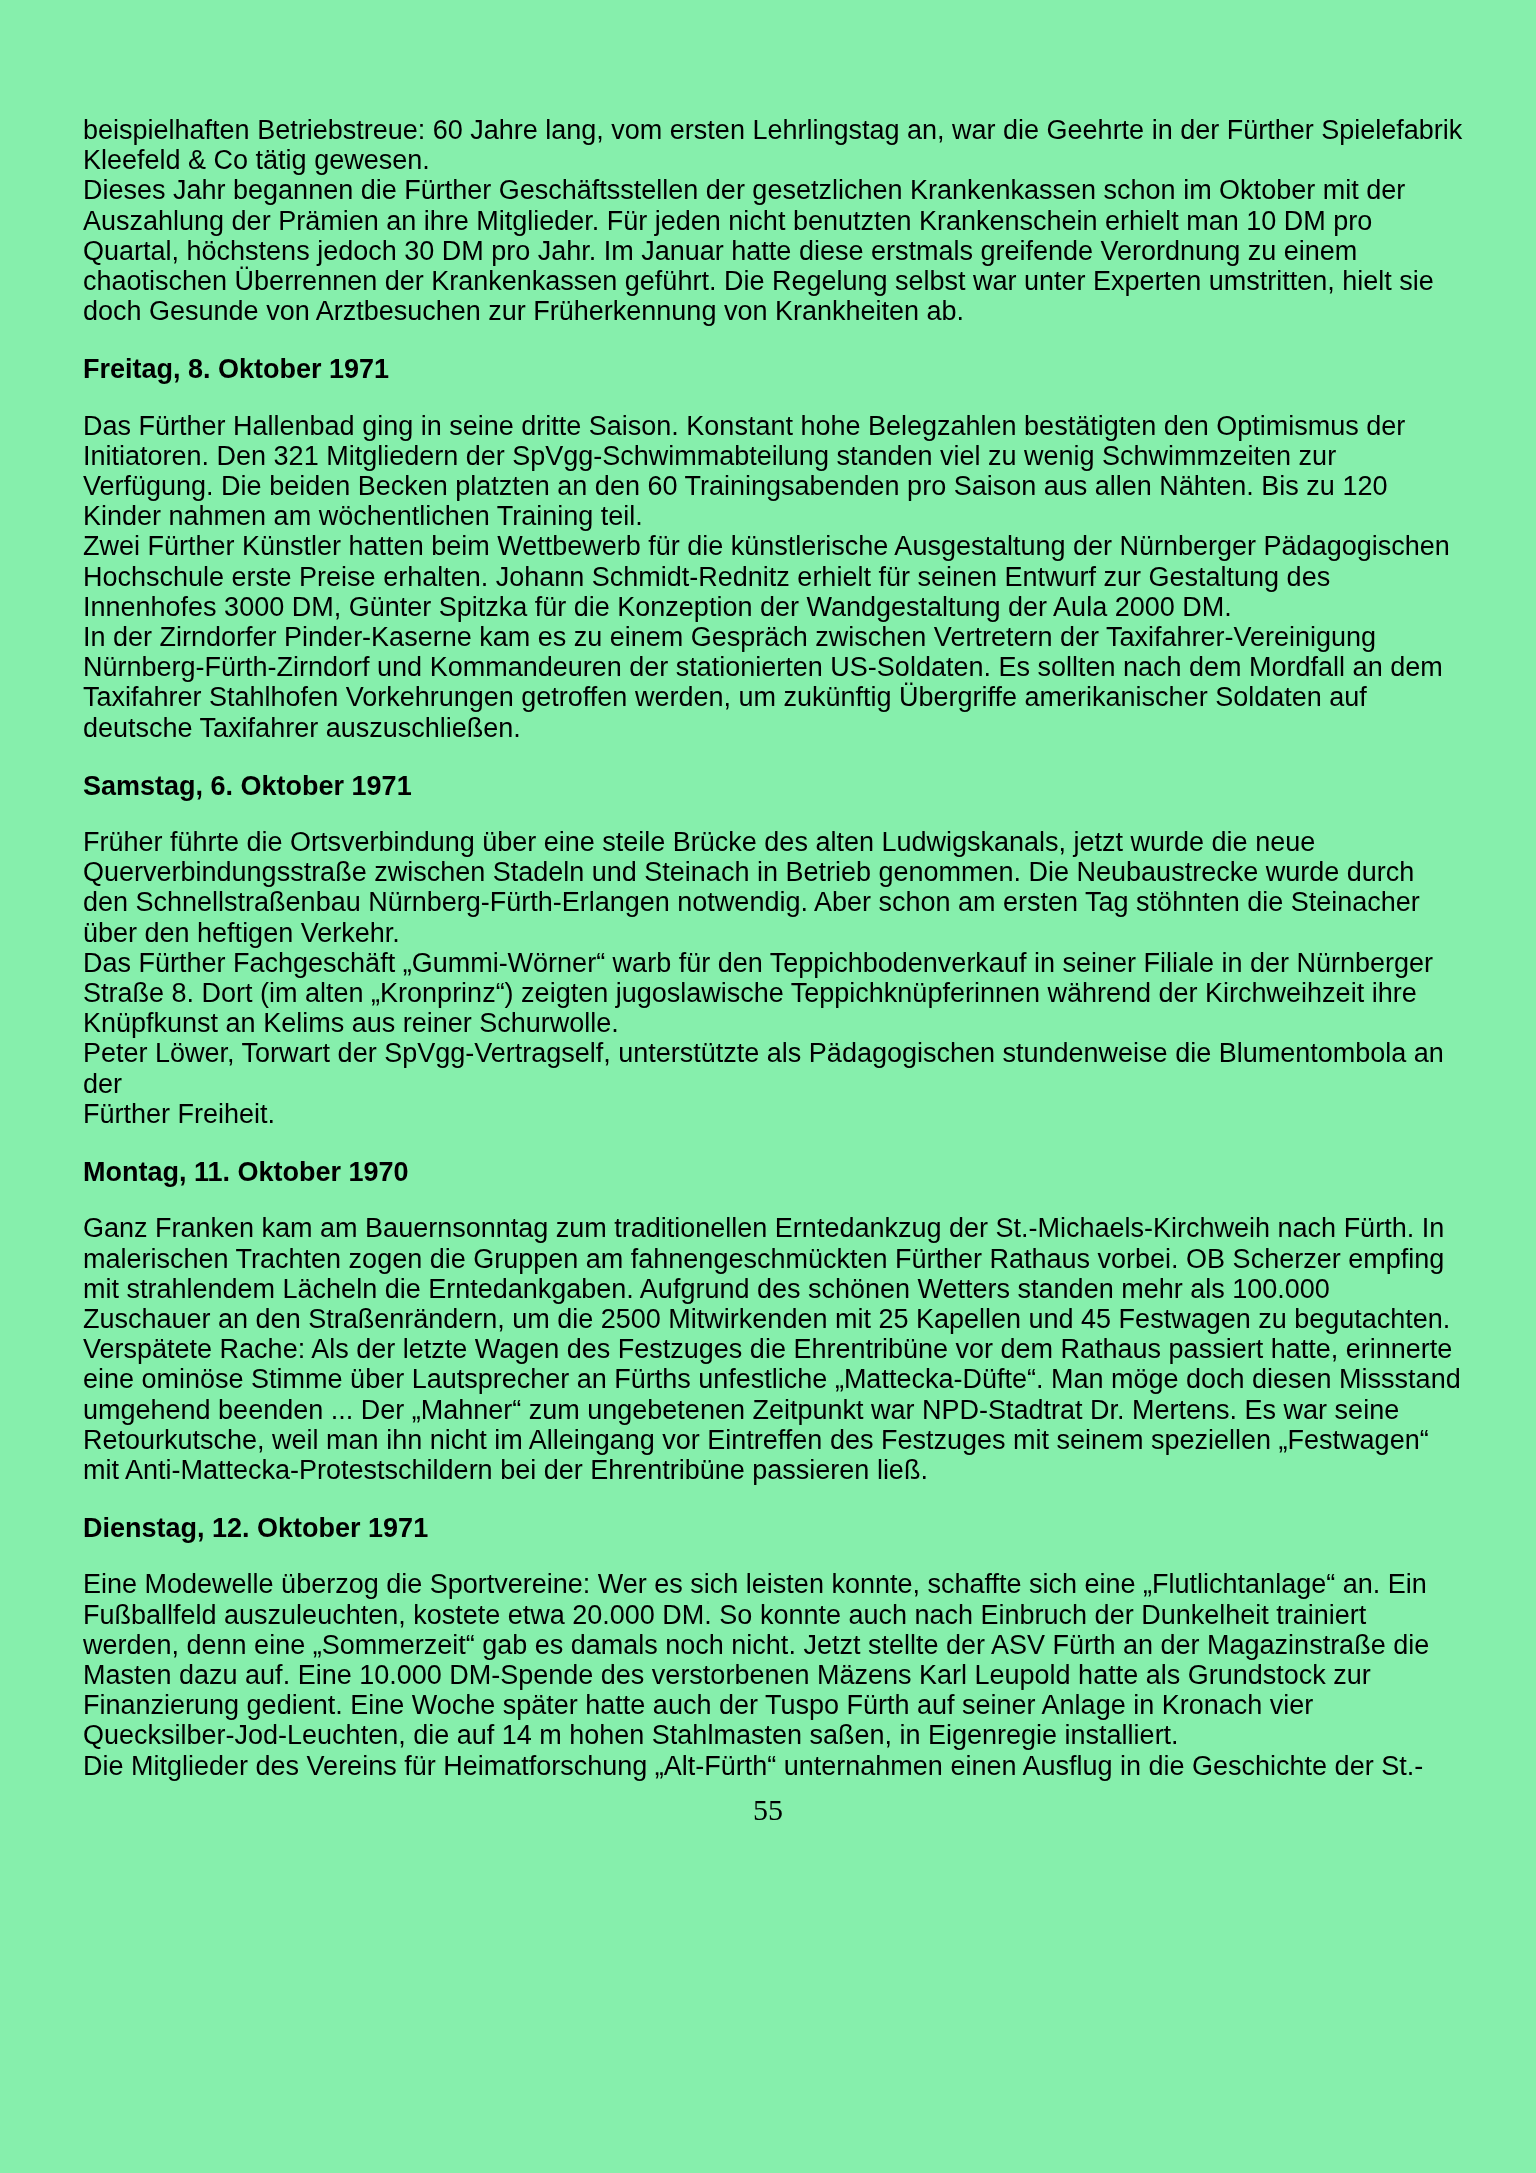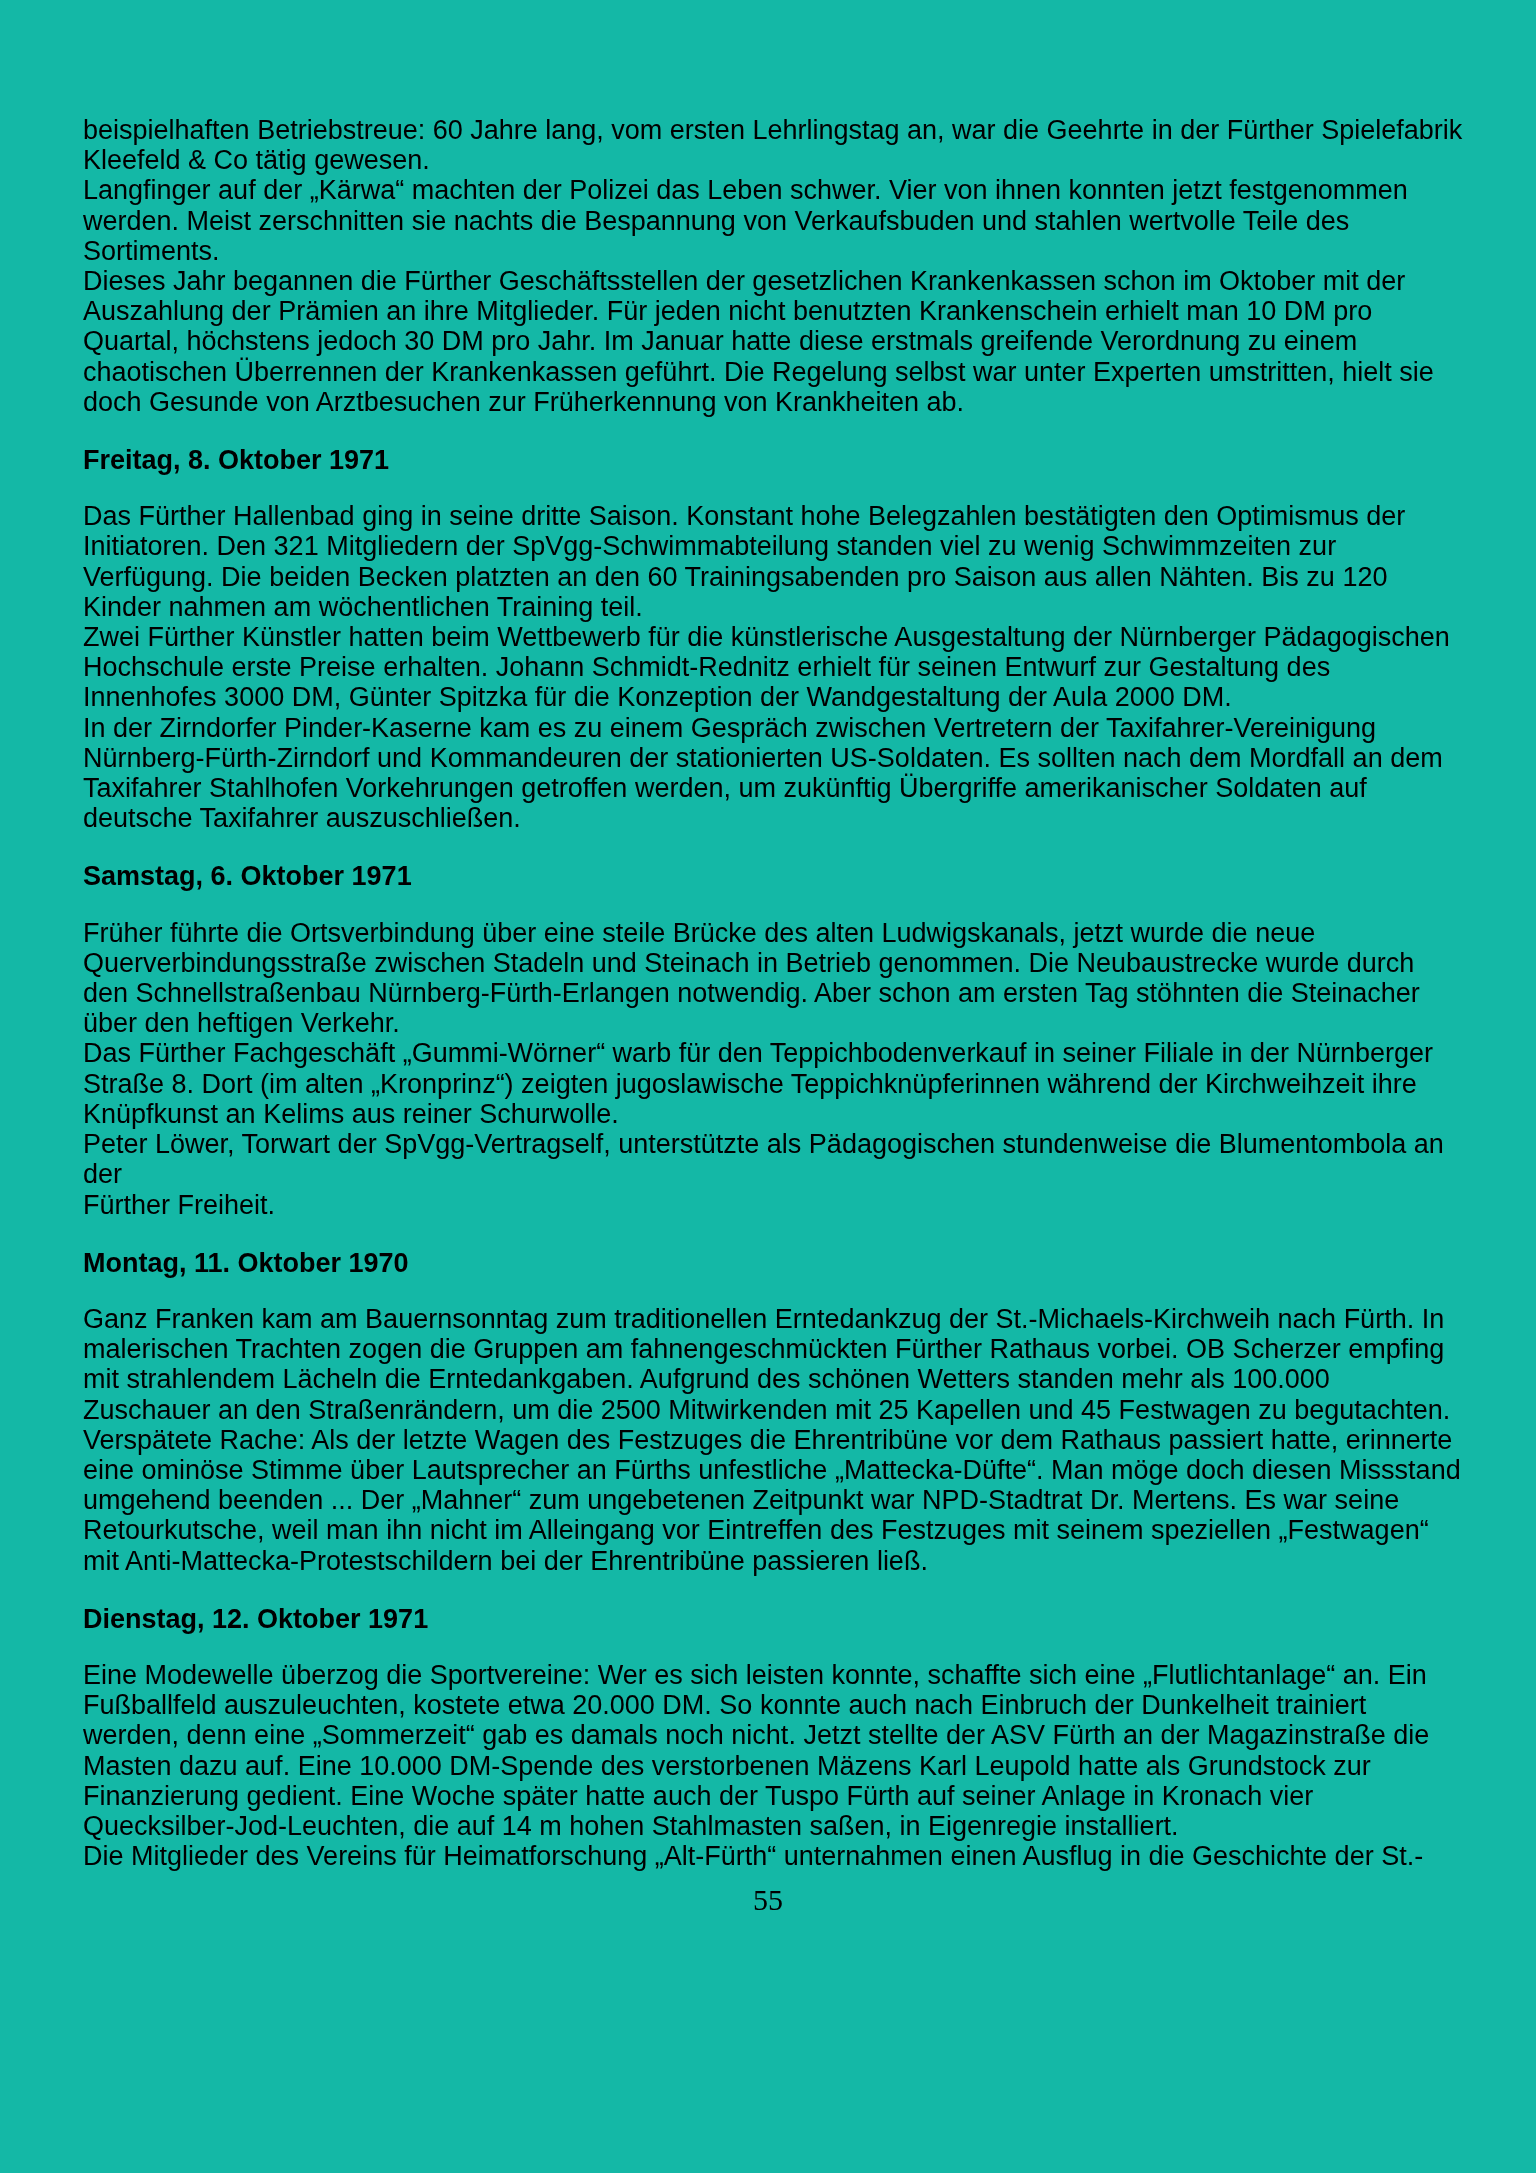"beispielhaften Betriebstreue: 60 Jahre" .page { background: #14b8a6 -> #86efac }
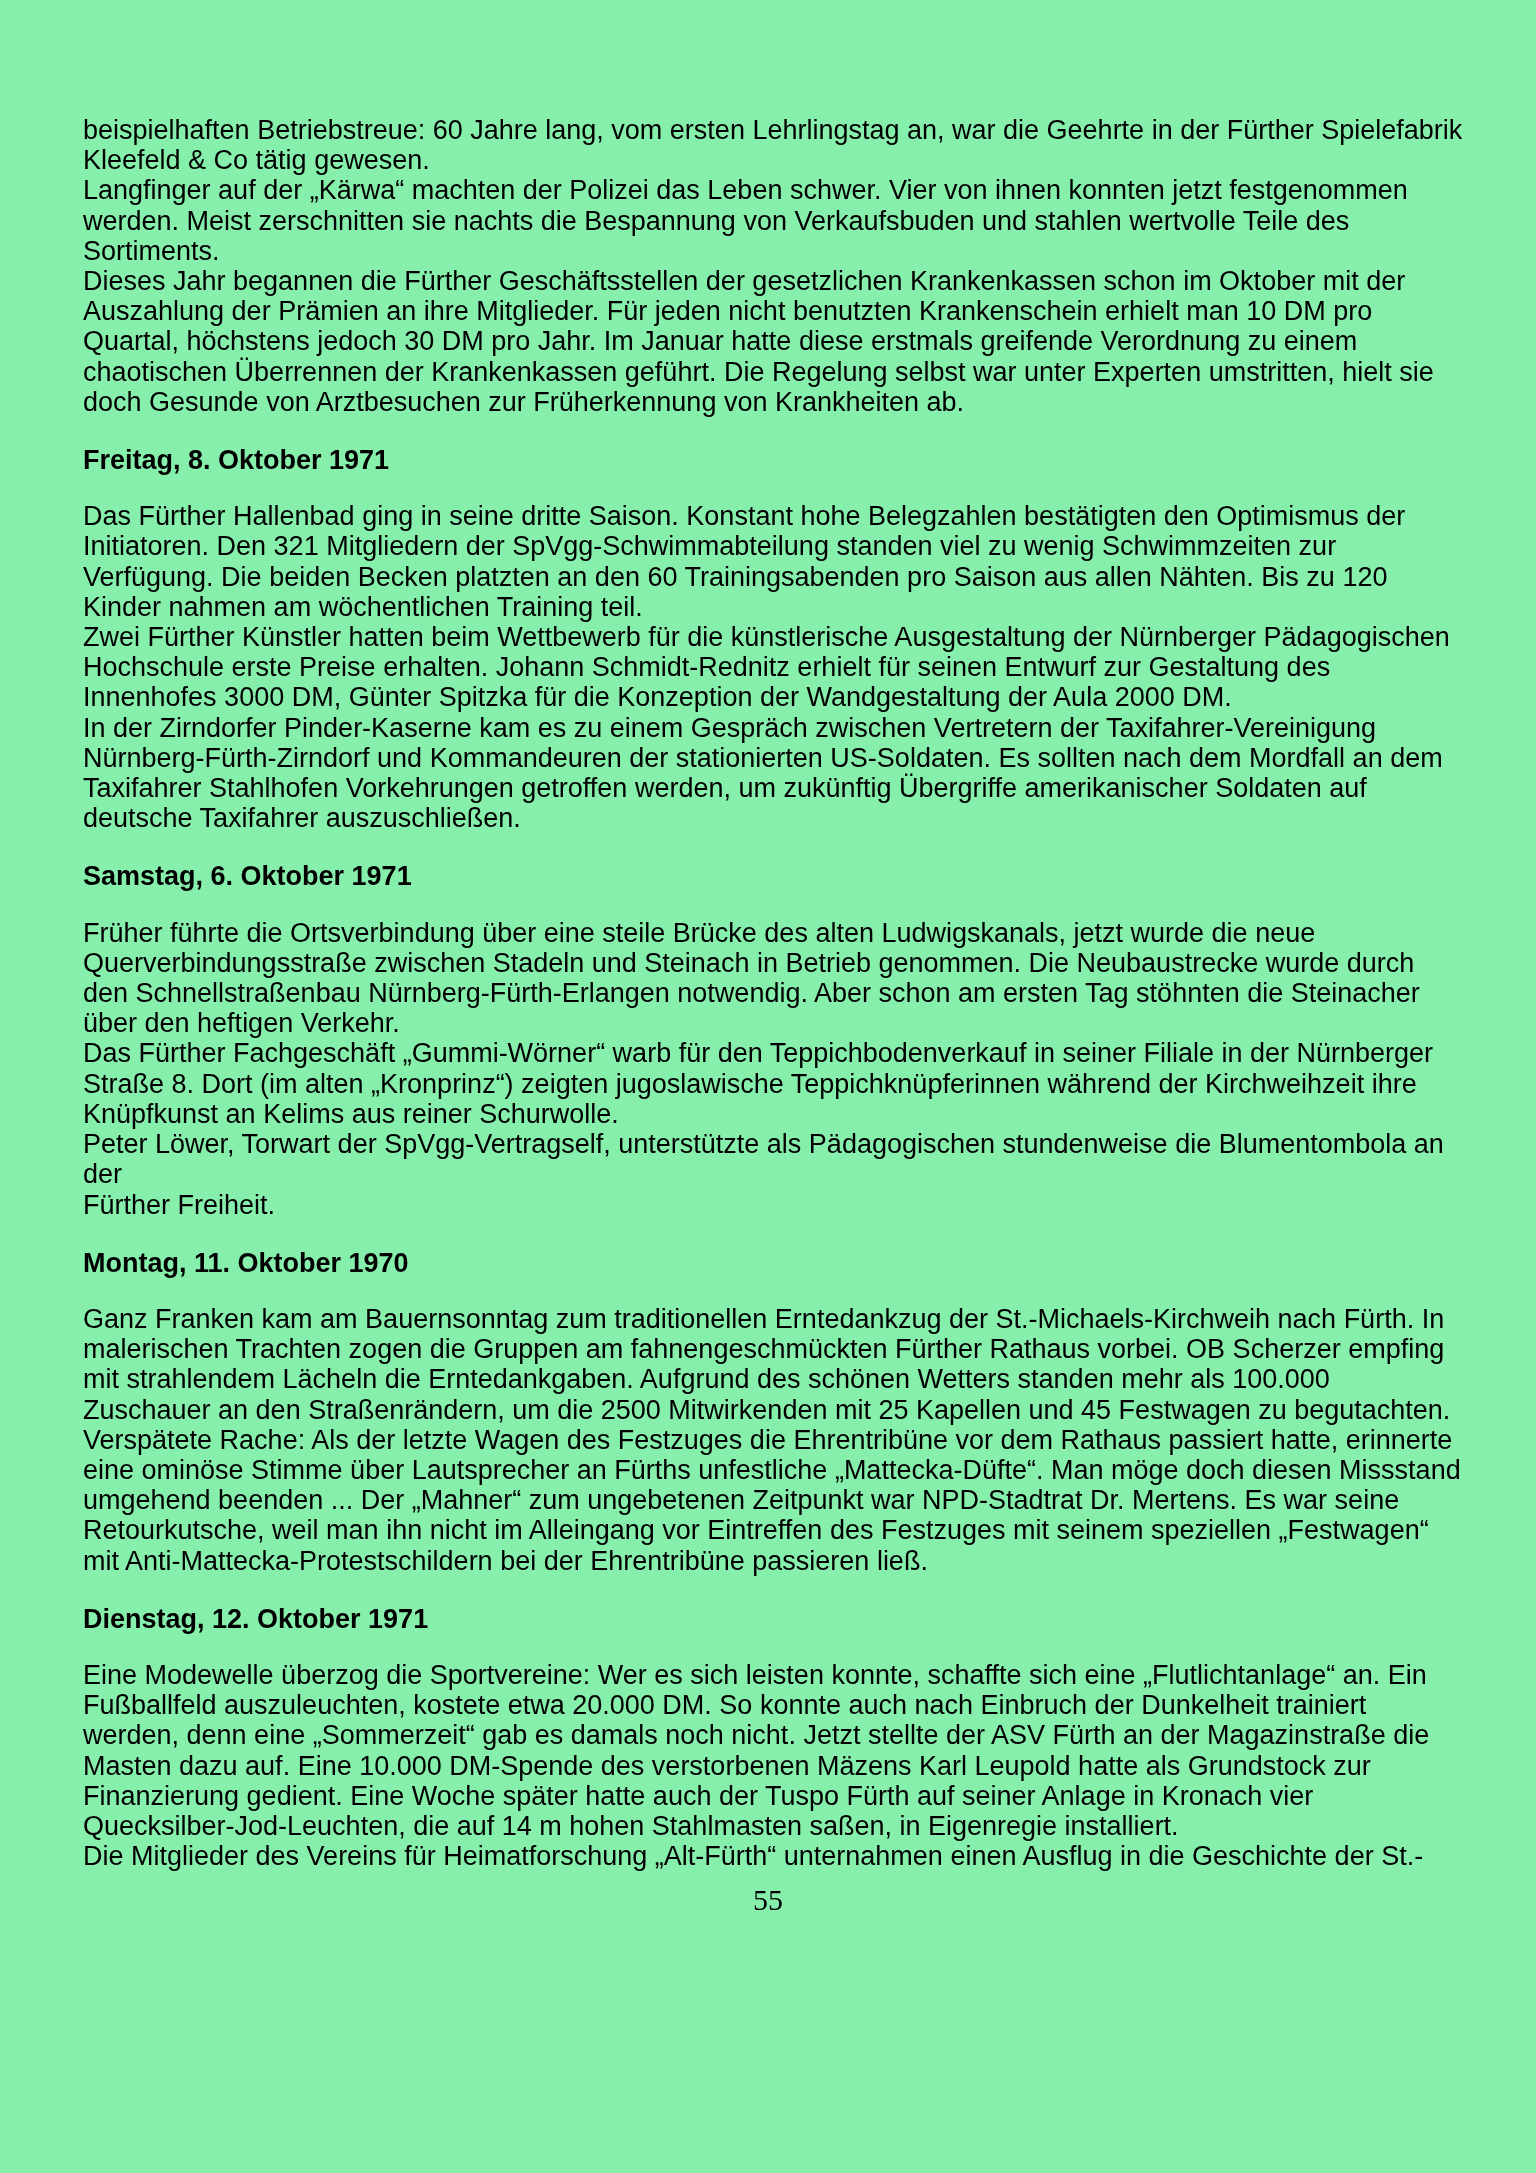"Langfinger auf der „Kärwa“ machten" p.para { html: <p>Langfinger auf der „Kärwa“ machten der Polizei das Leben schwer. Vier von ihnen konnten jetzt festgenommen werden. Meist zerschnitten sie nachts die Bespannung von Verkaufsbuden und stahlen wertvolle Teile des Sortiments.</p> -> none }
